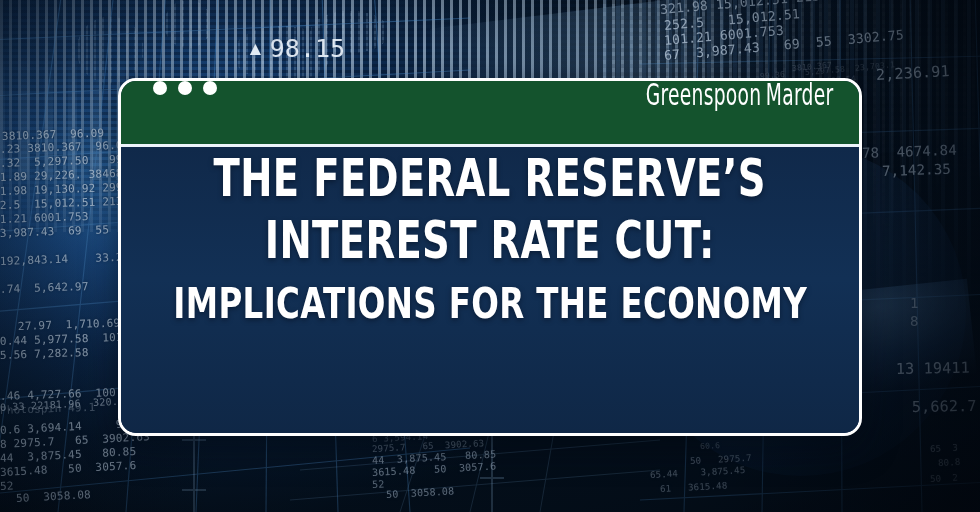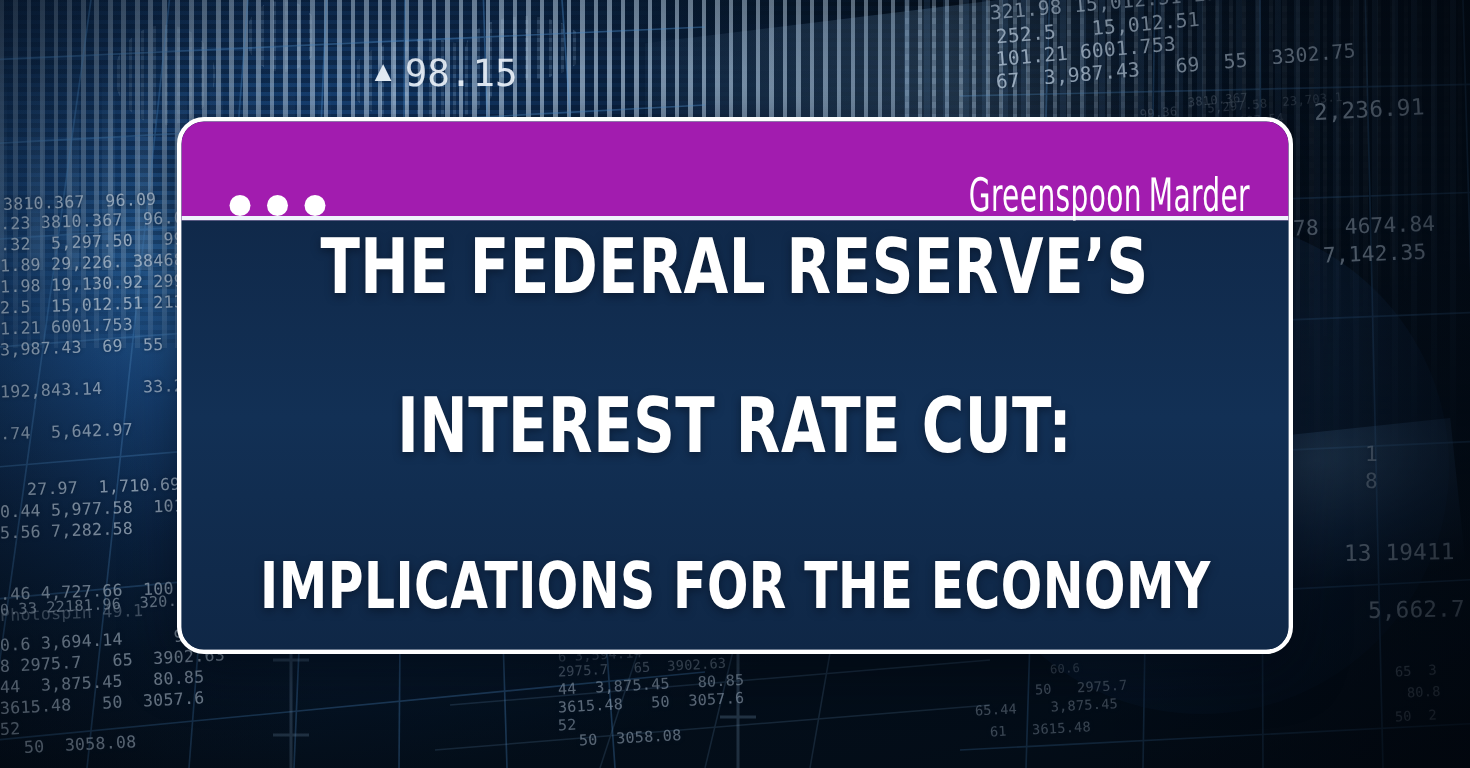"Greenspoon Marder" #card-titlebar { align-items: flex-end -> flex-start; background: #a21caf -> #14532d }
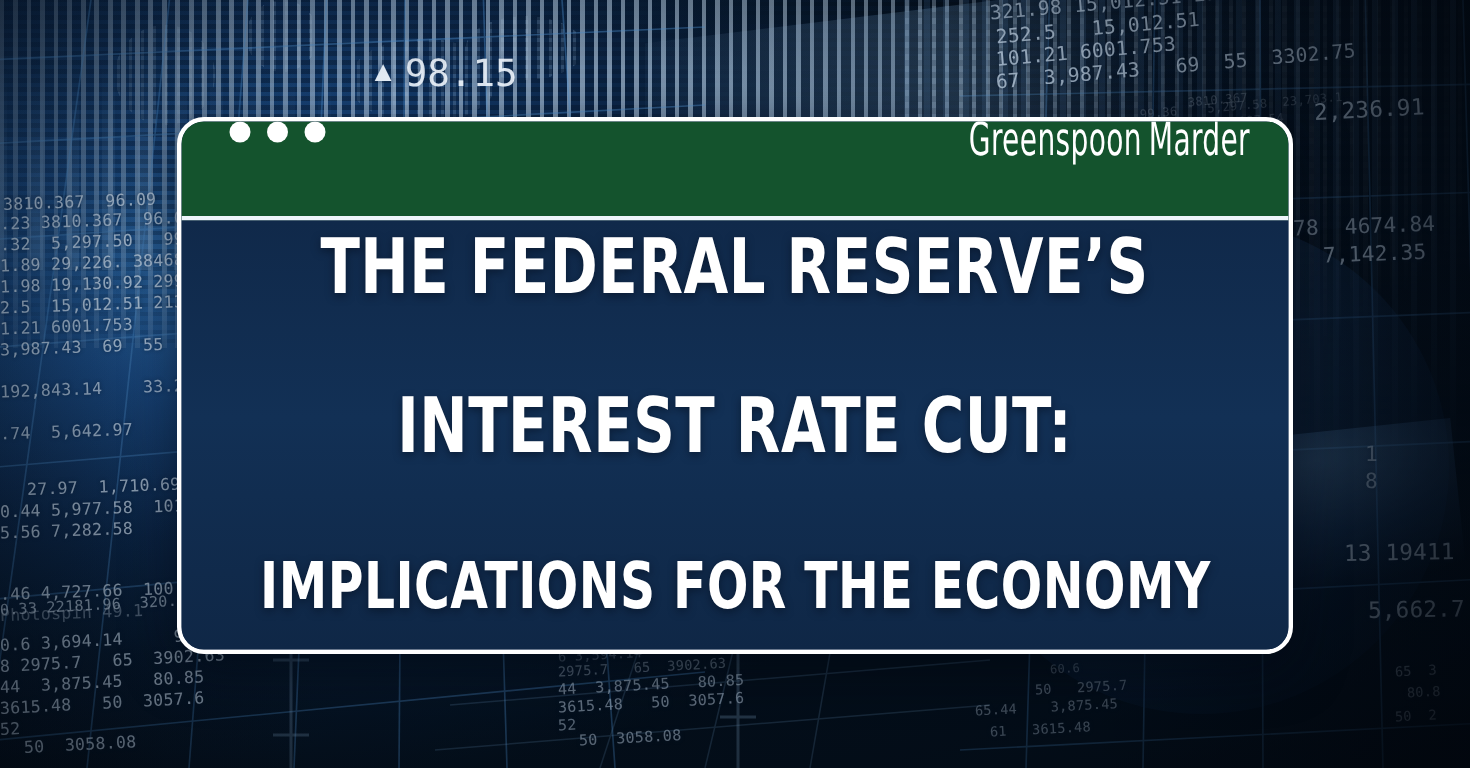"THE FEDERAL RESERVE’S" #card-body { justify-content: space-between -> flex-start }
